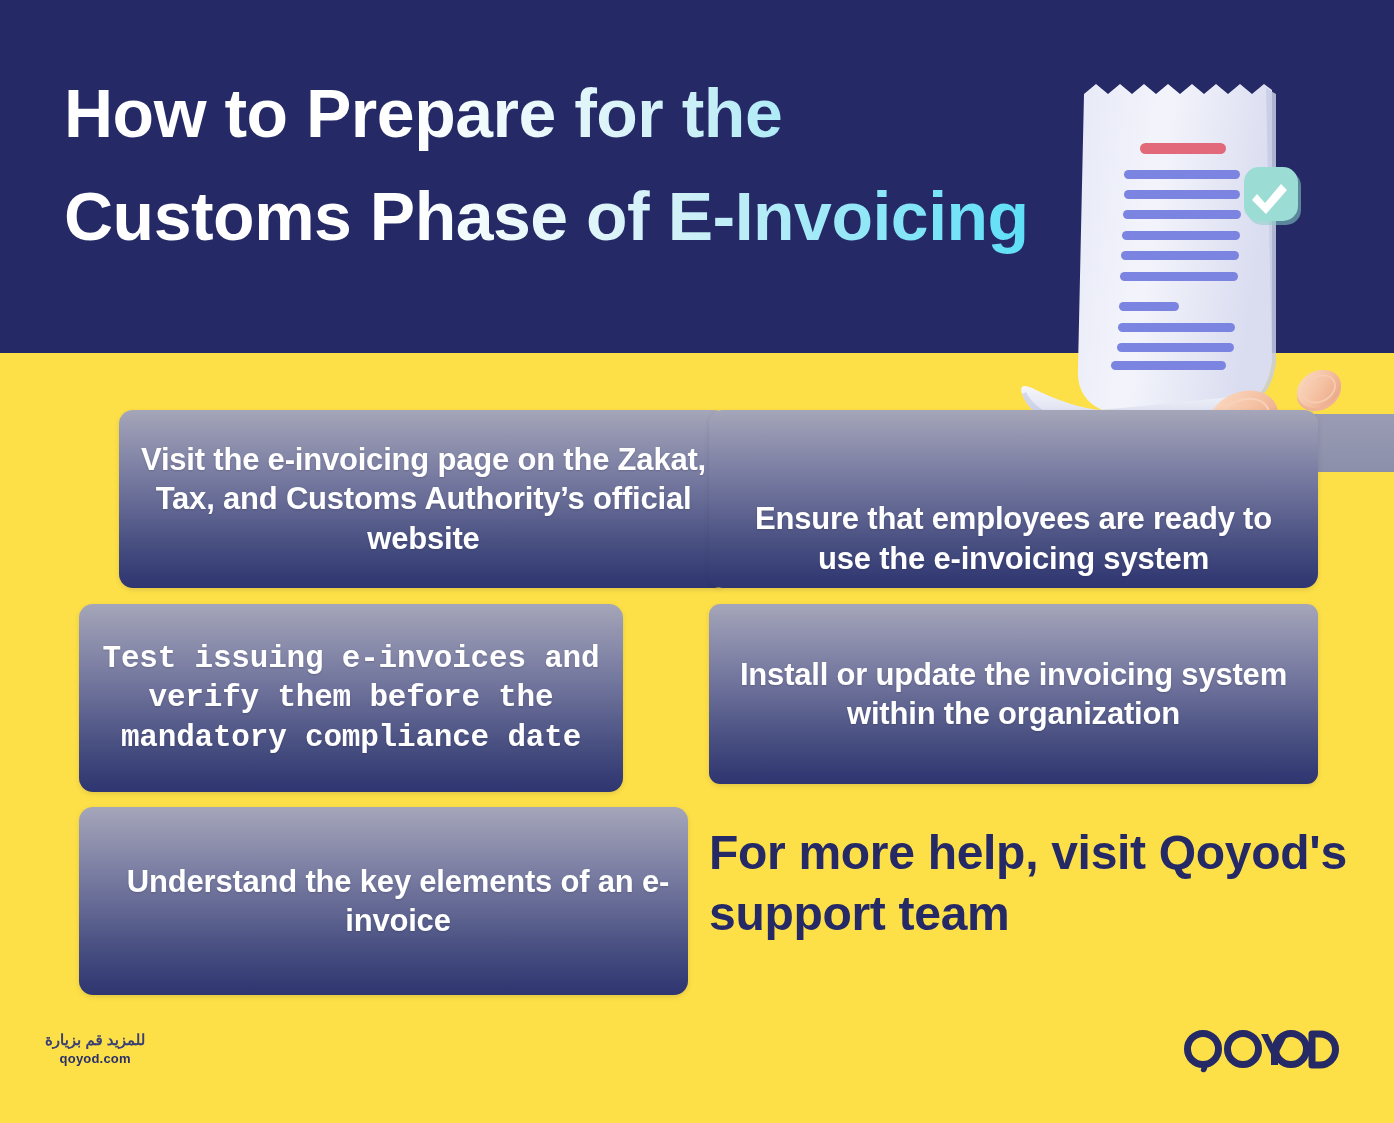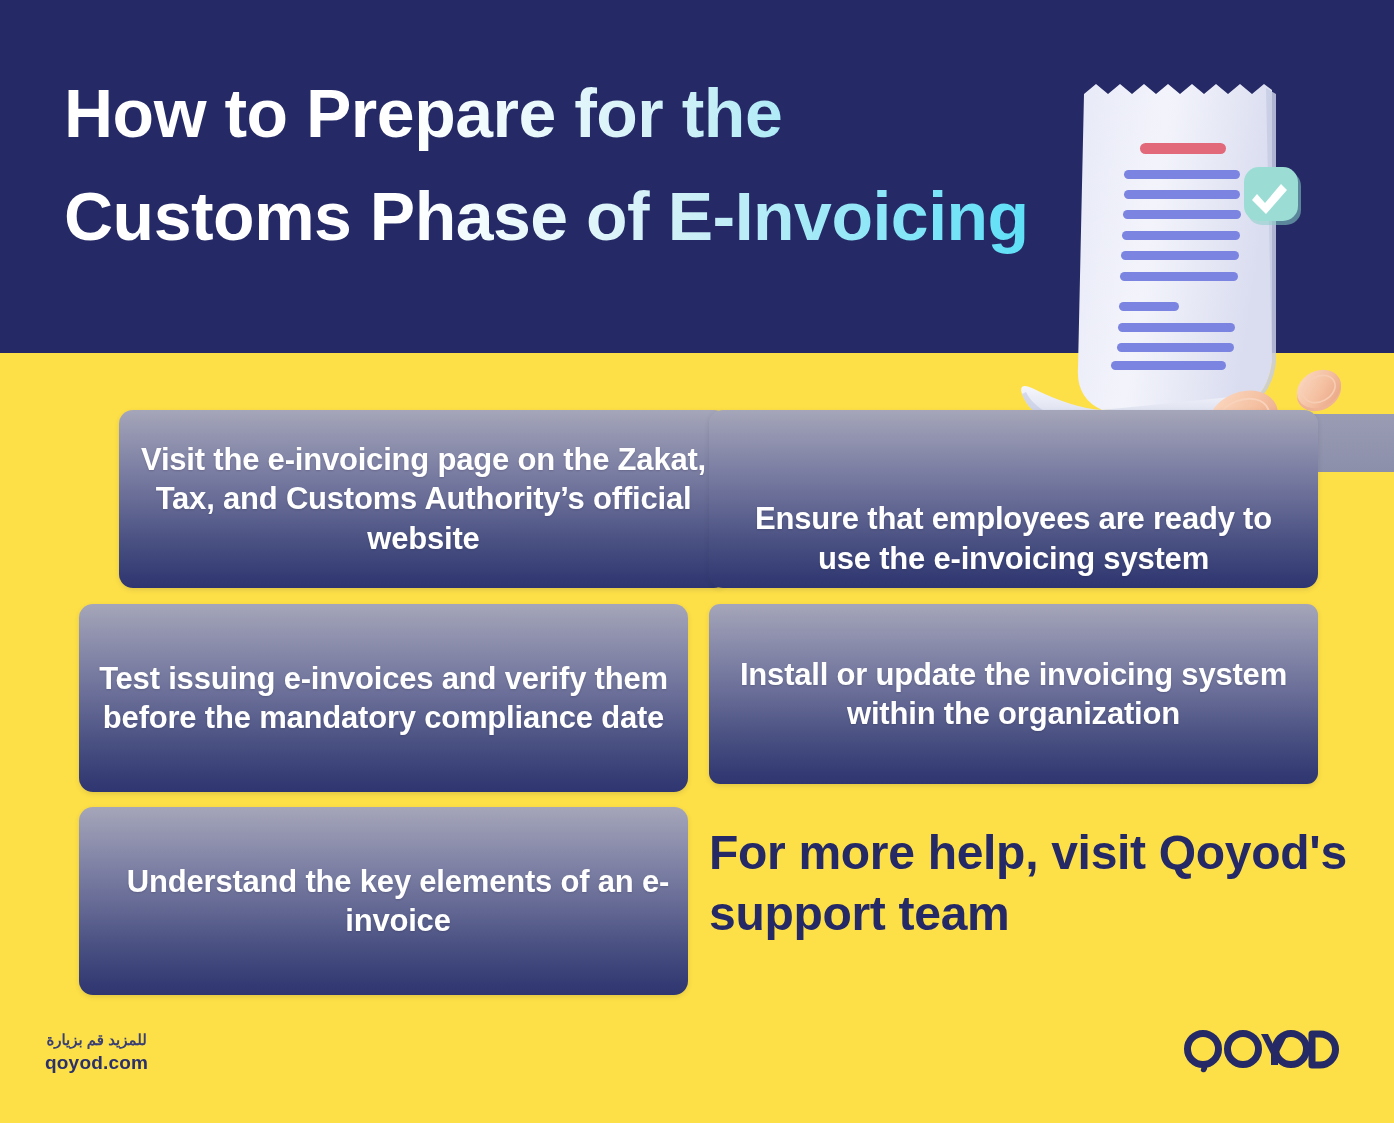"Test issuing e-invoices and verify" .card.c3 { font-family: none -> Liberation Mono, monospace; width: 609px -> 544px }
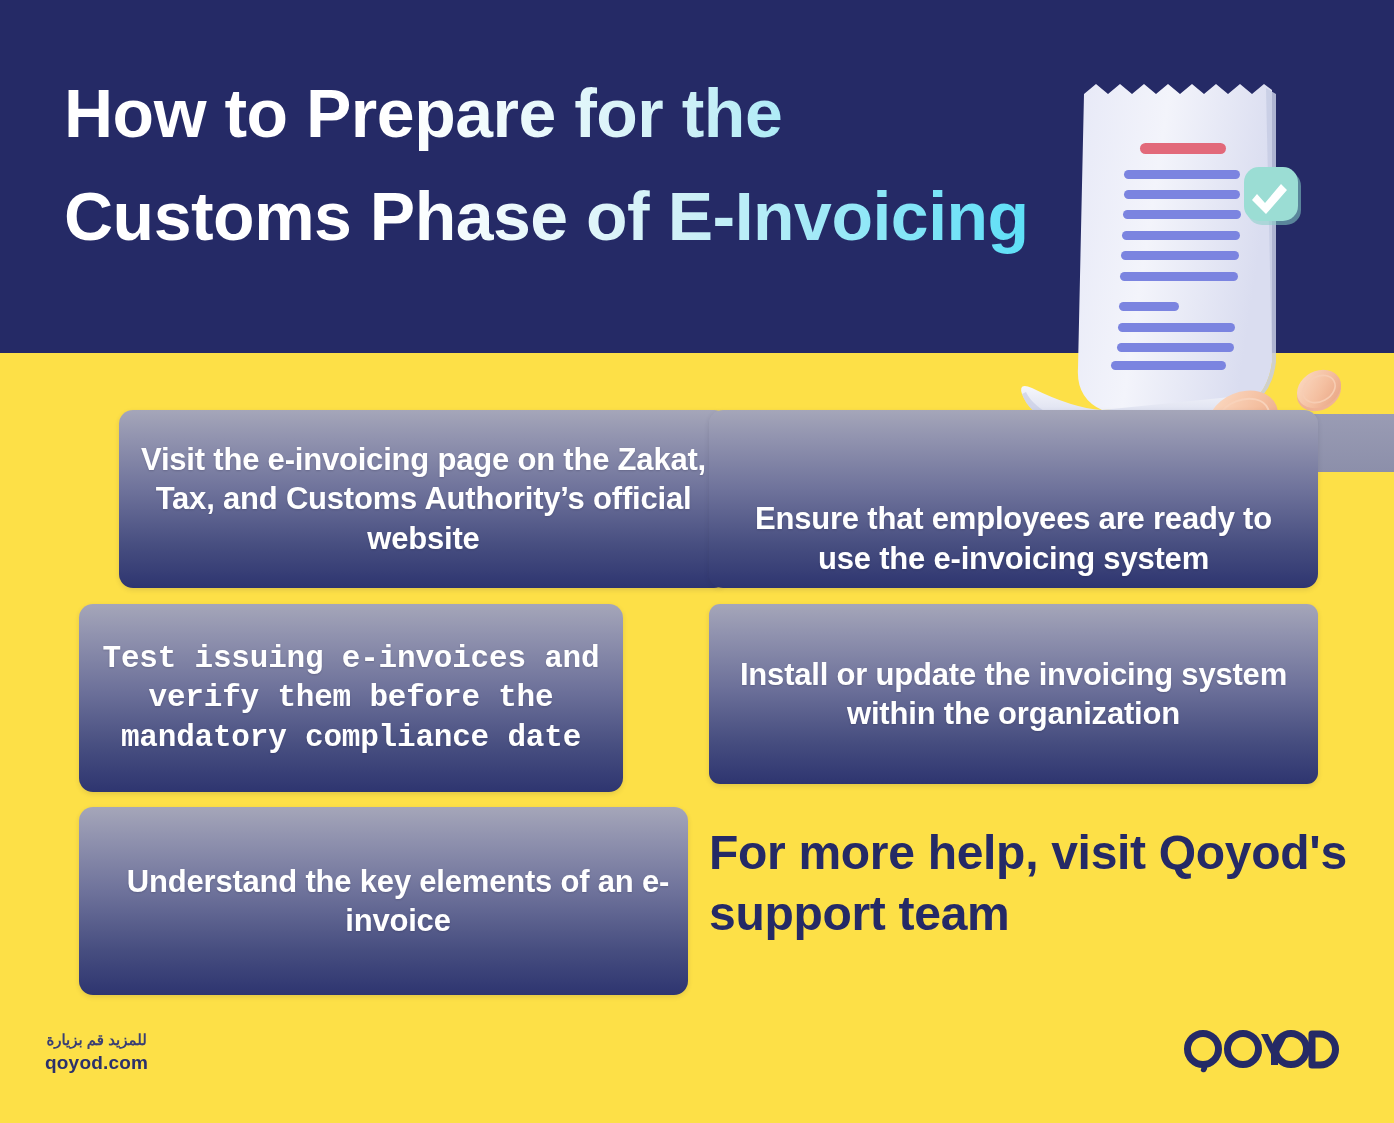"qoyod.com" .footer-url { font-size: 19px -> 13px }
